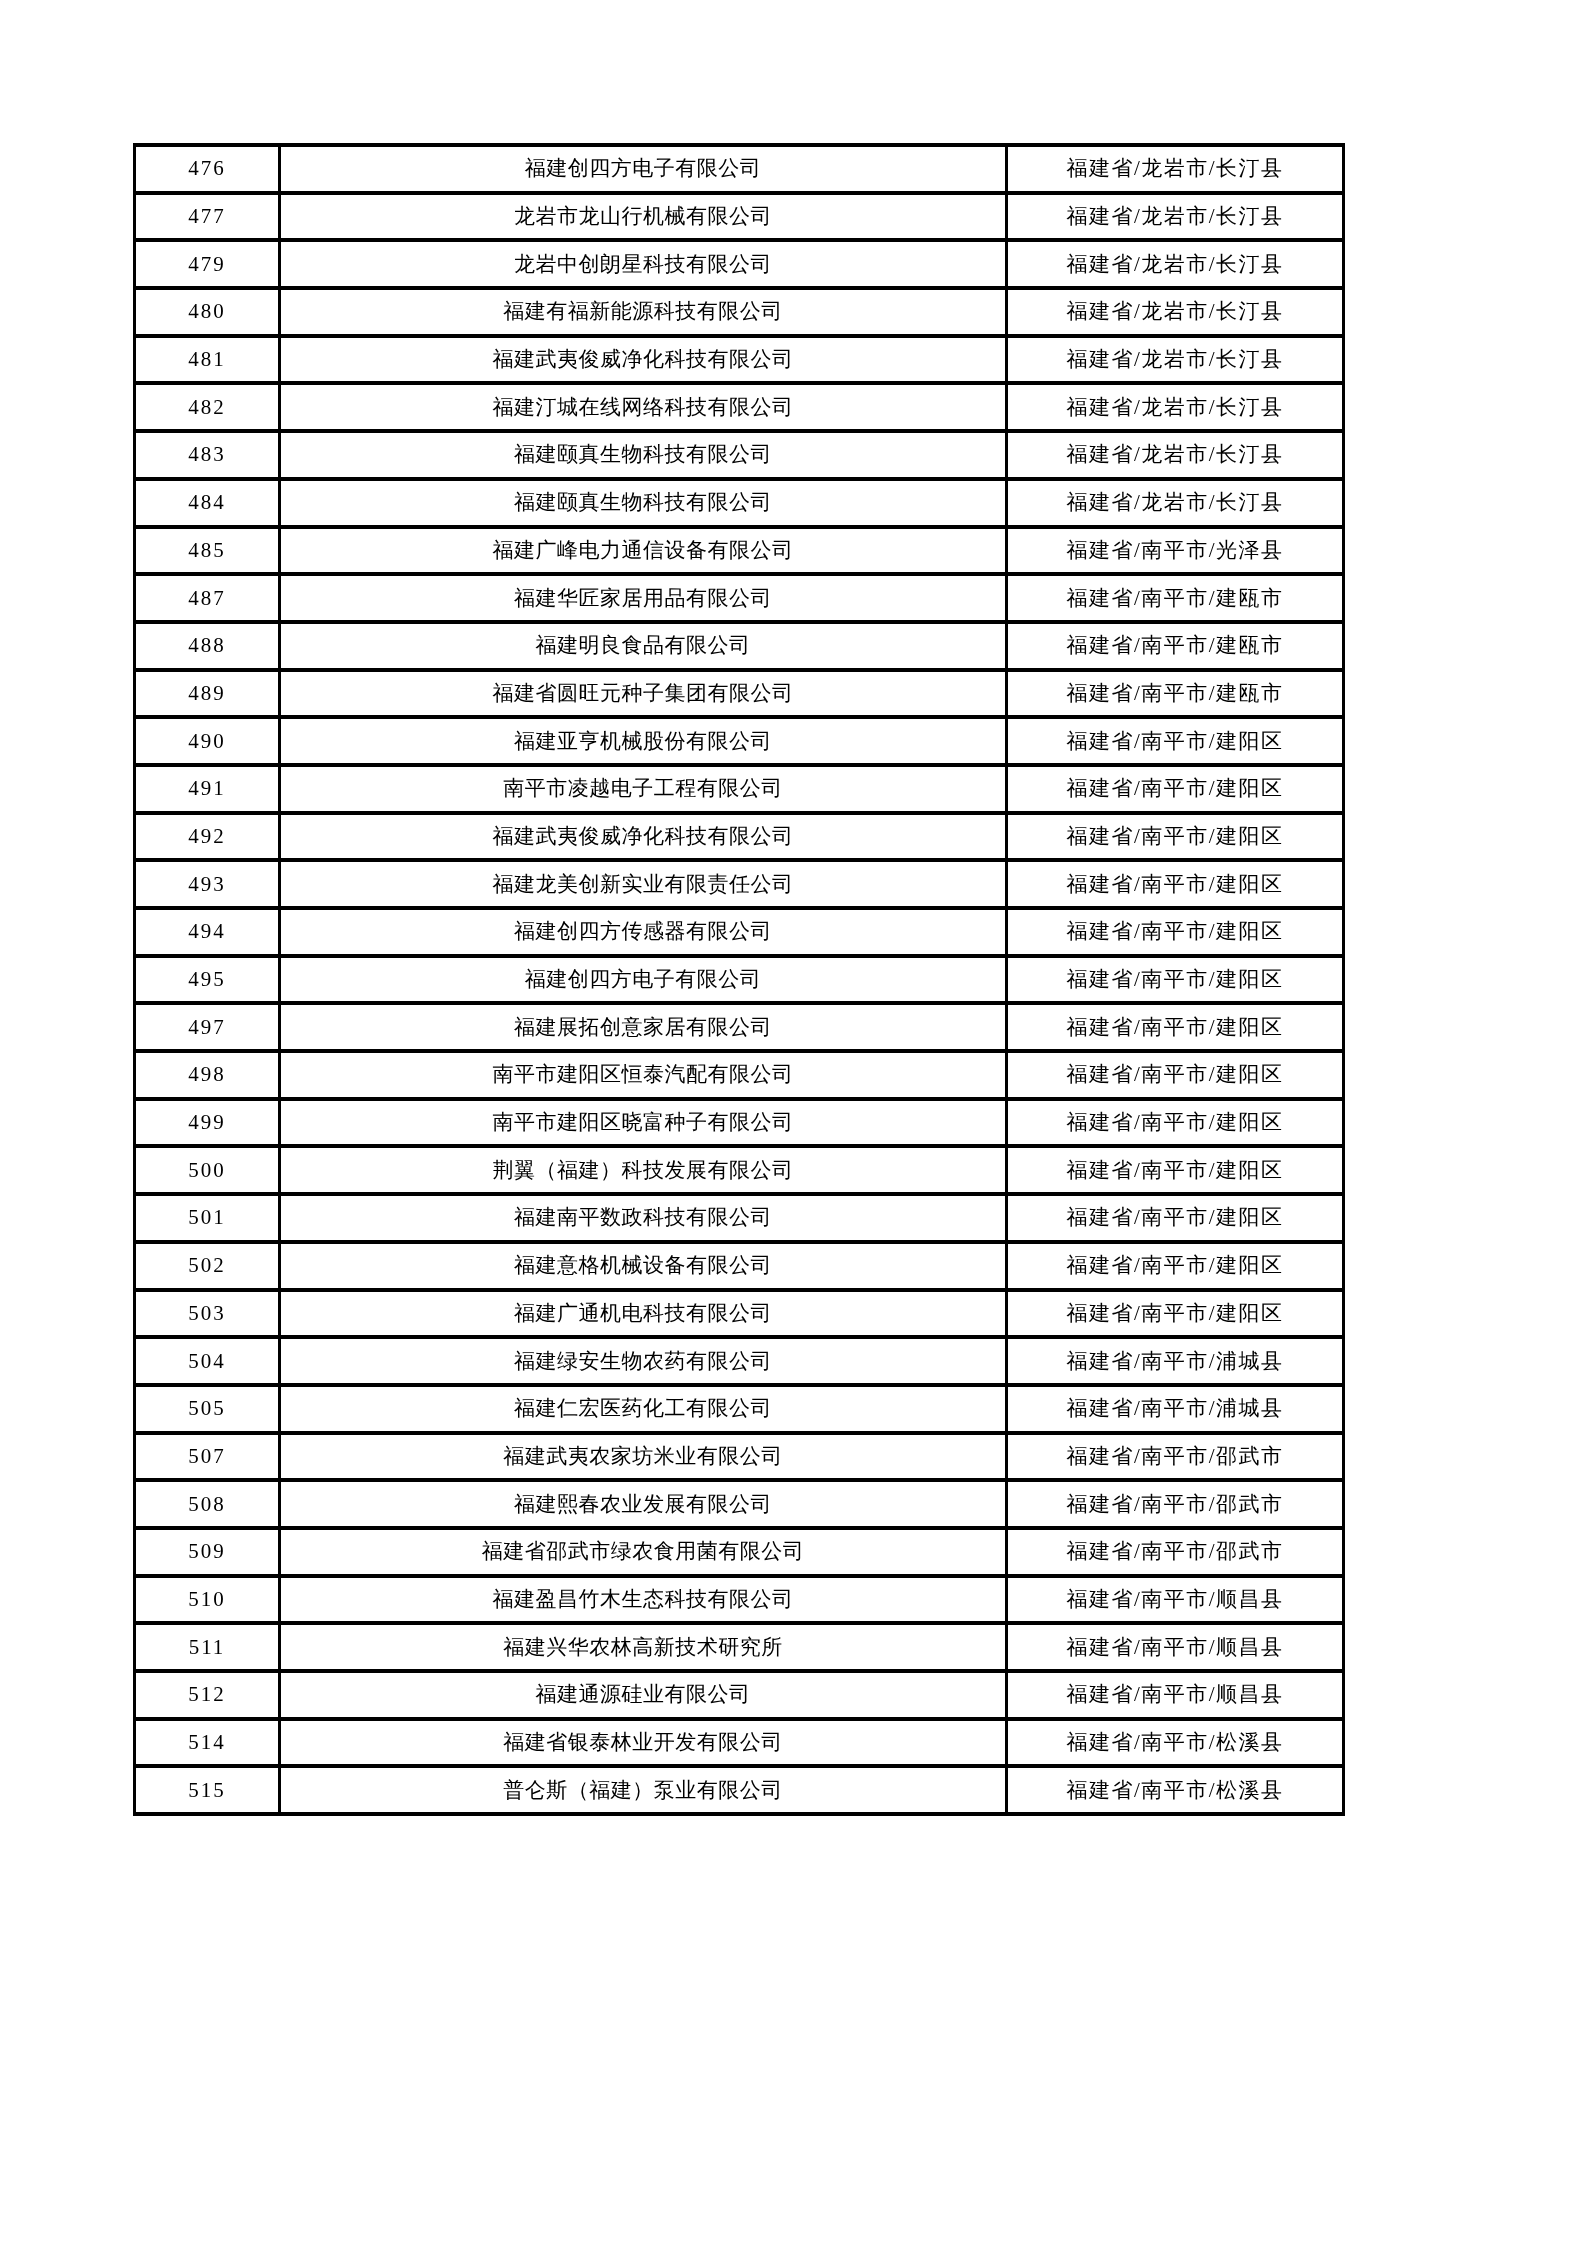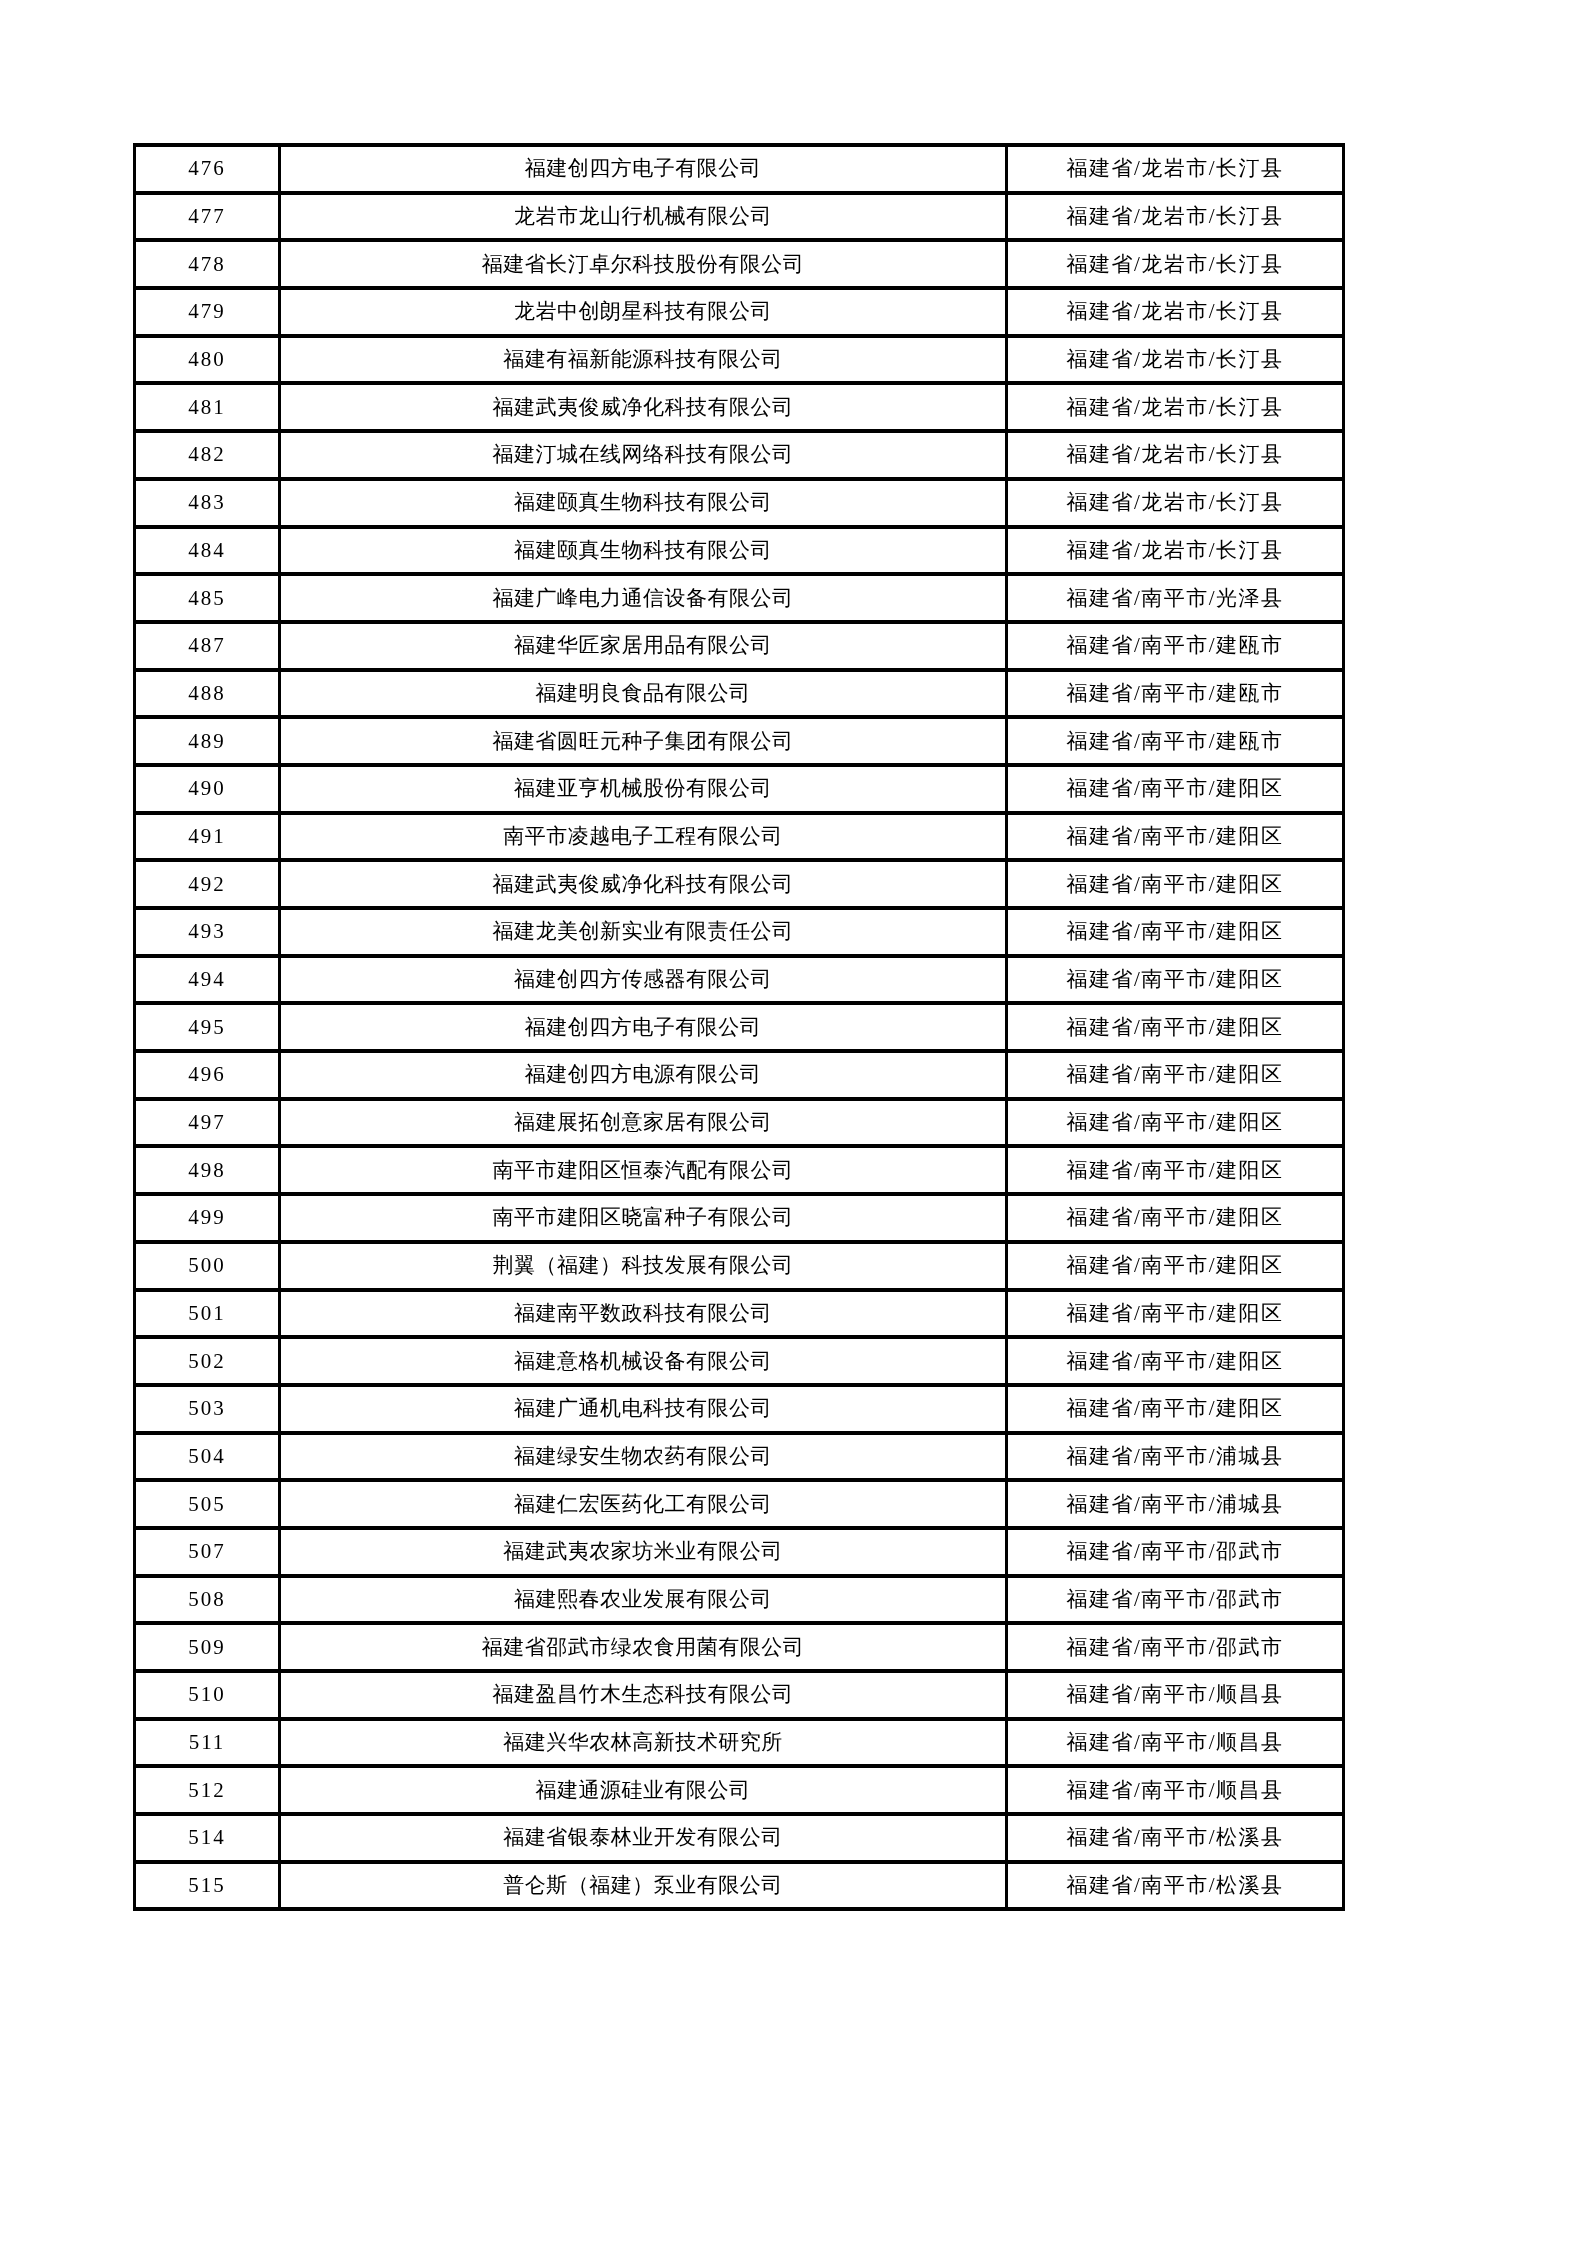"478" tr { html: <tr> <td>478</td> <td>福建省长汀卓尔科技股份有限公司</td> <td>福建省/龙岩市/长汀县</td> </tr> -> none }
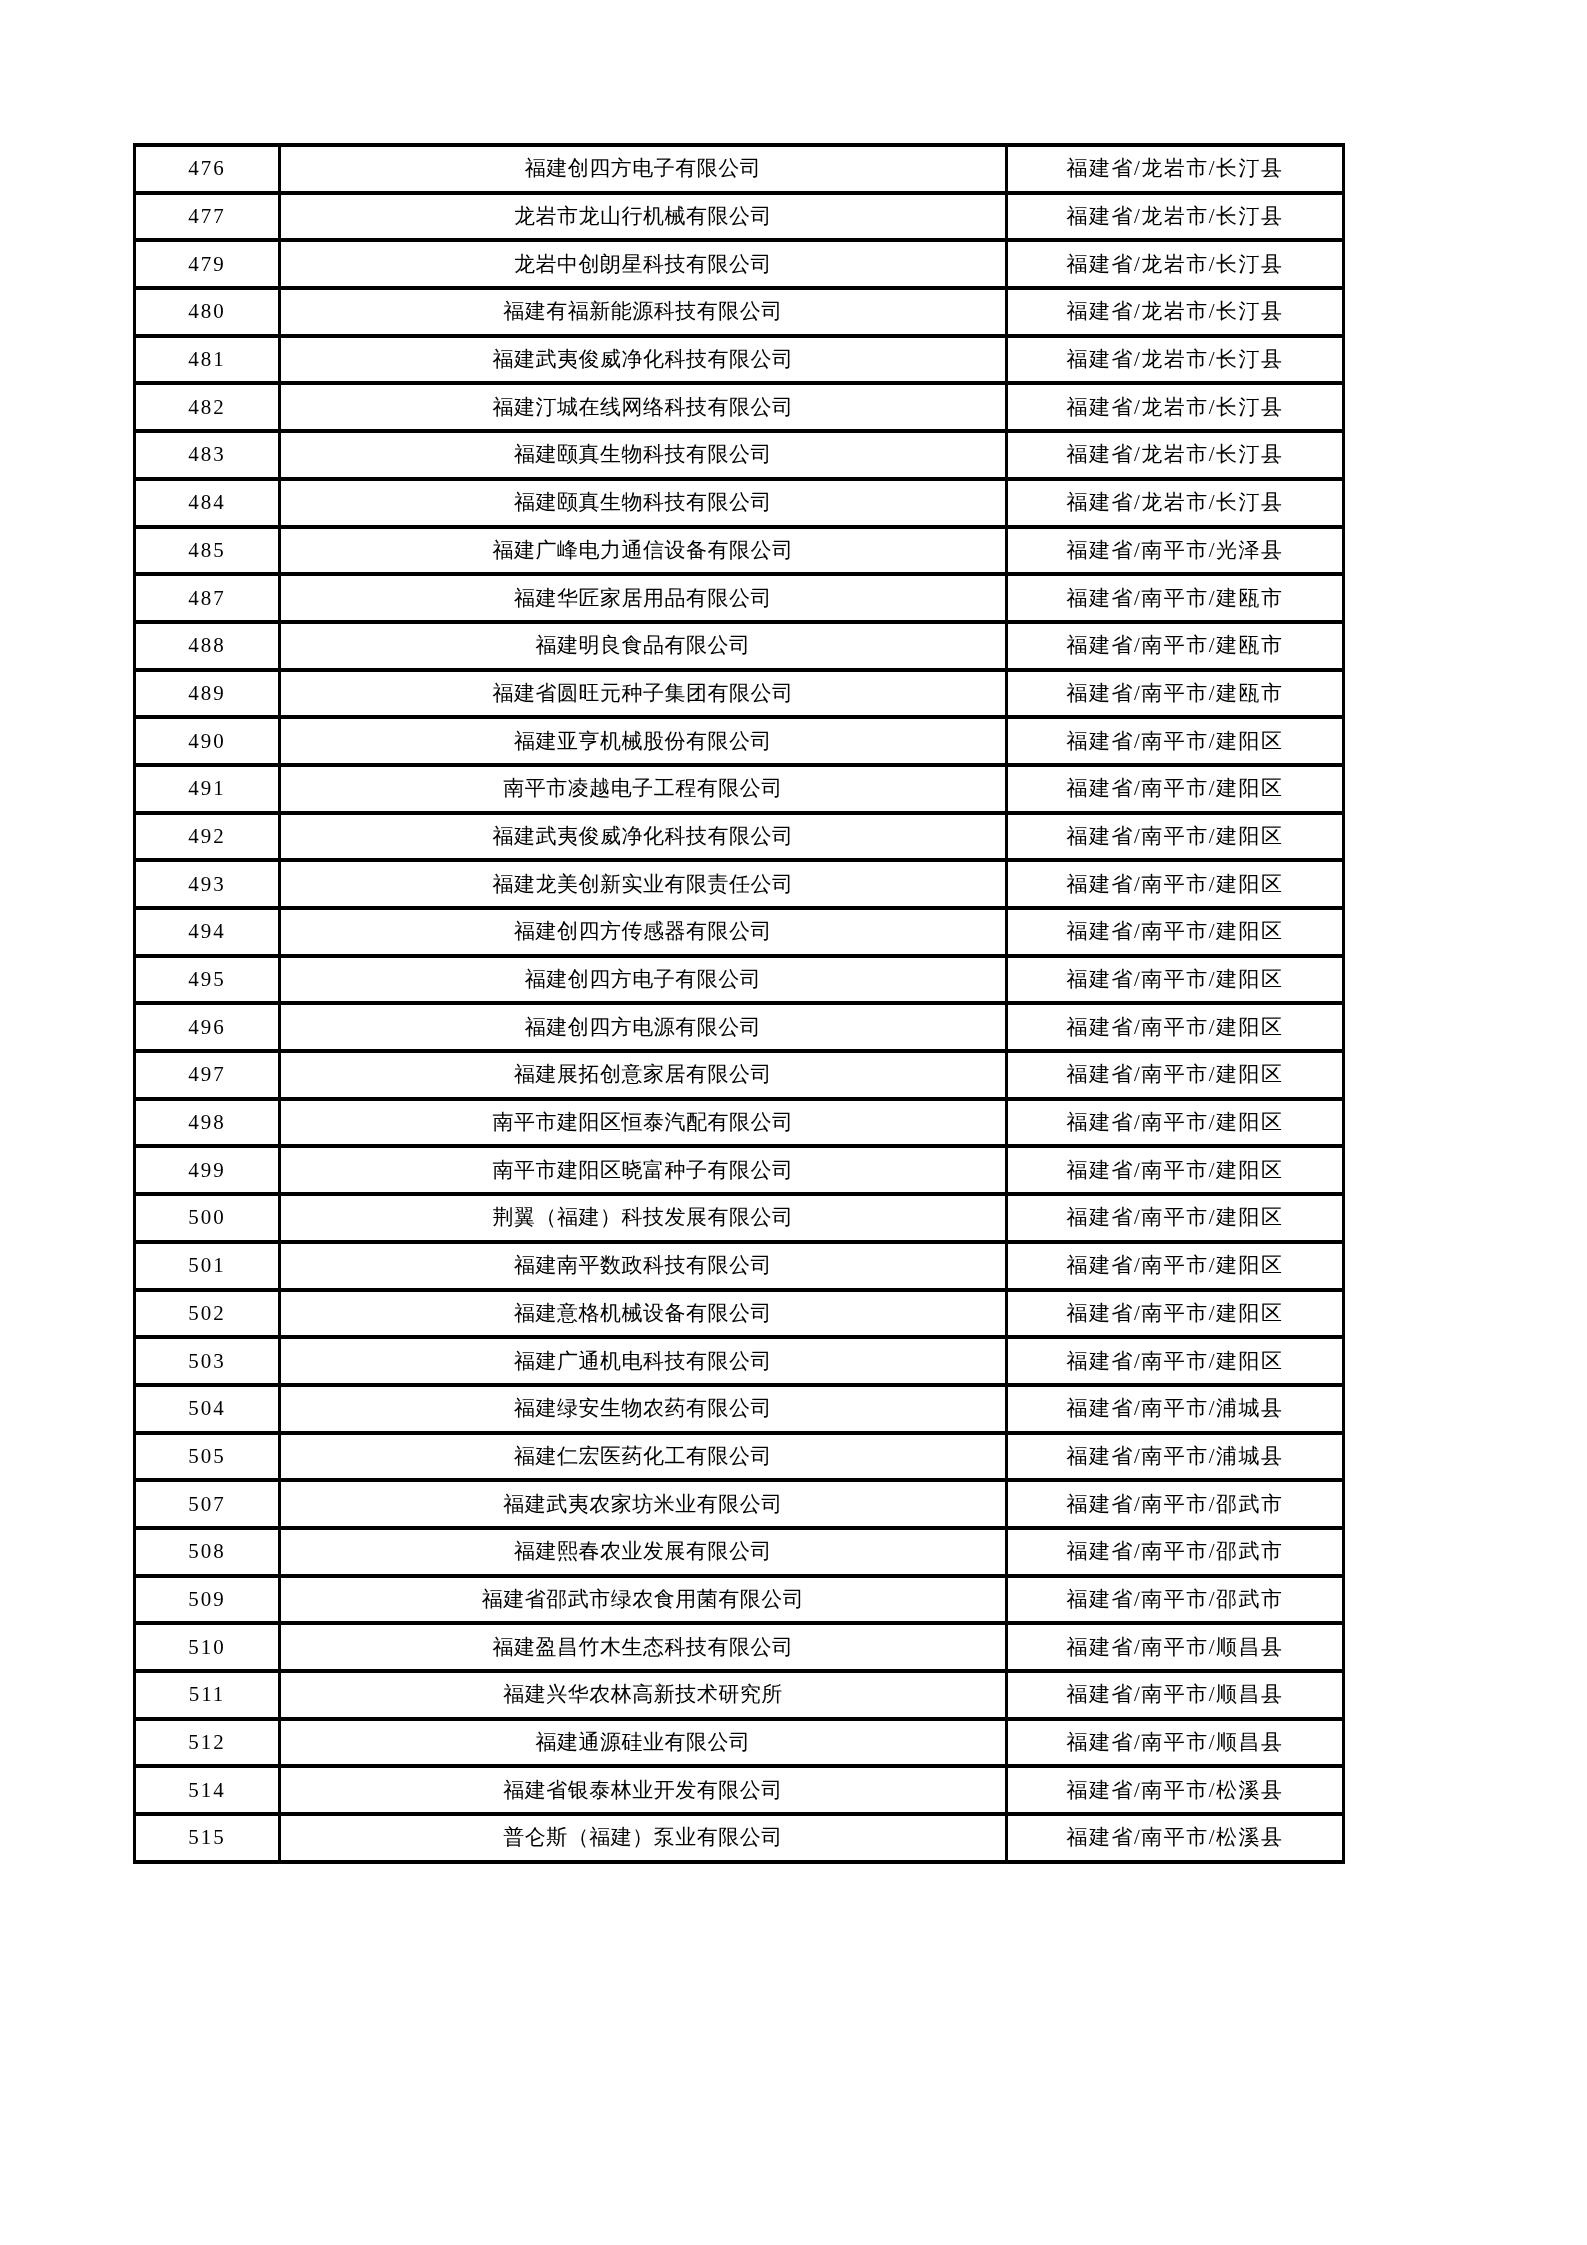"496" tr { html: <tr> <td>496</td> <td>福建创四方电源有限公司</td> <td>福建省/南平市/建阳区</td> </tr> -> none }
